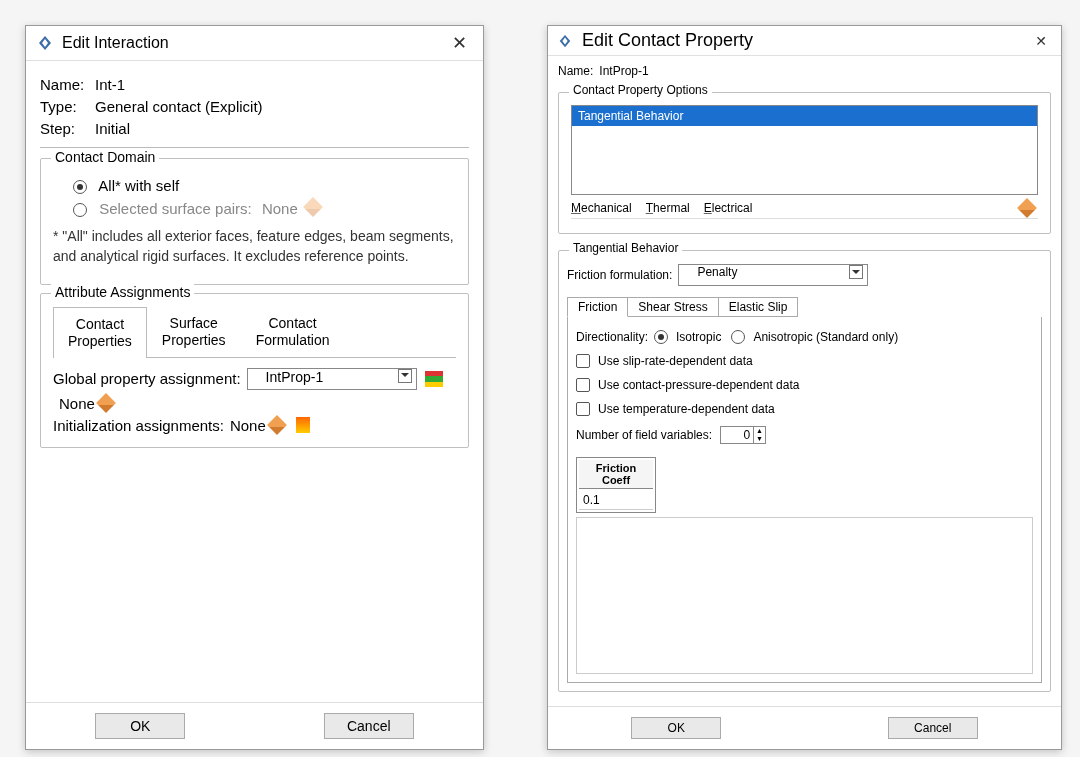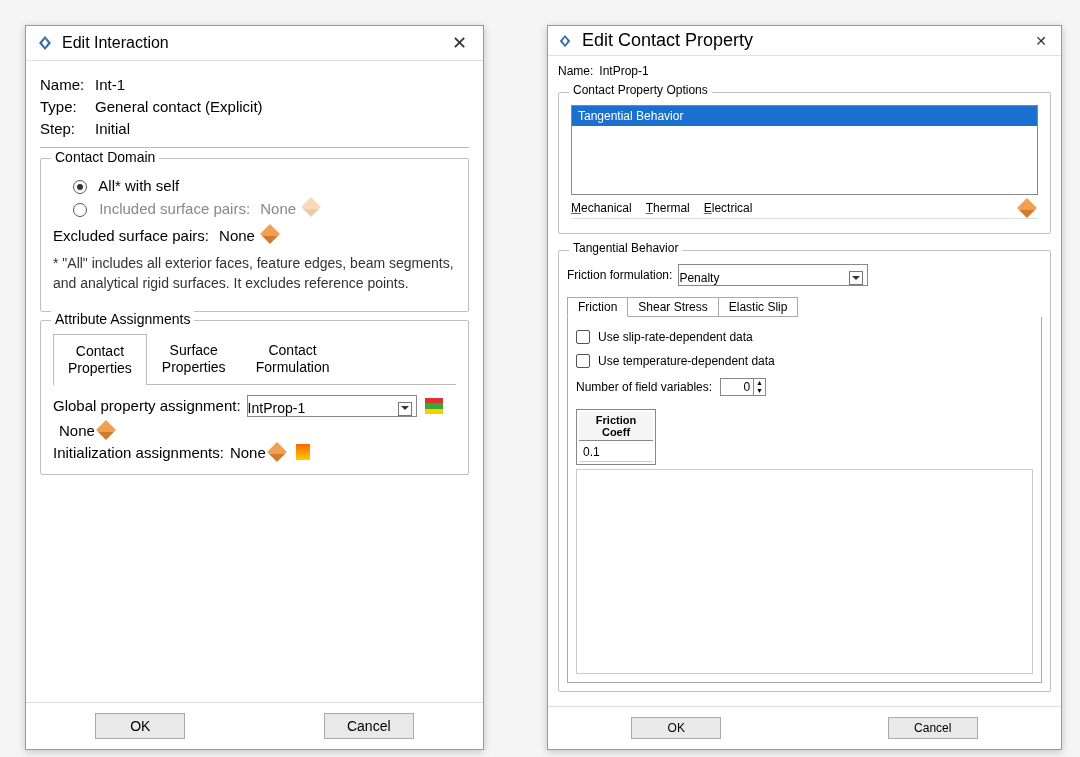"Included surface pairs:" span.gray { text: Included -> Selected }
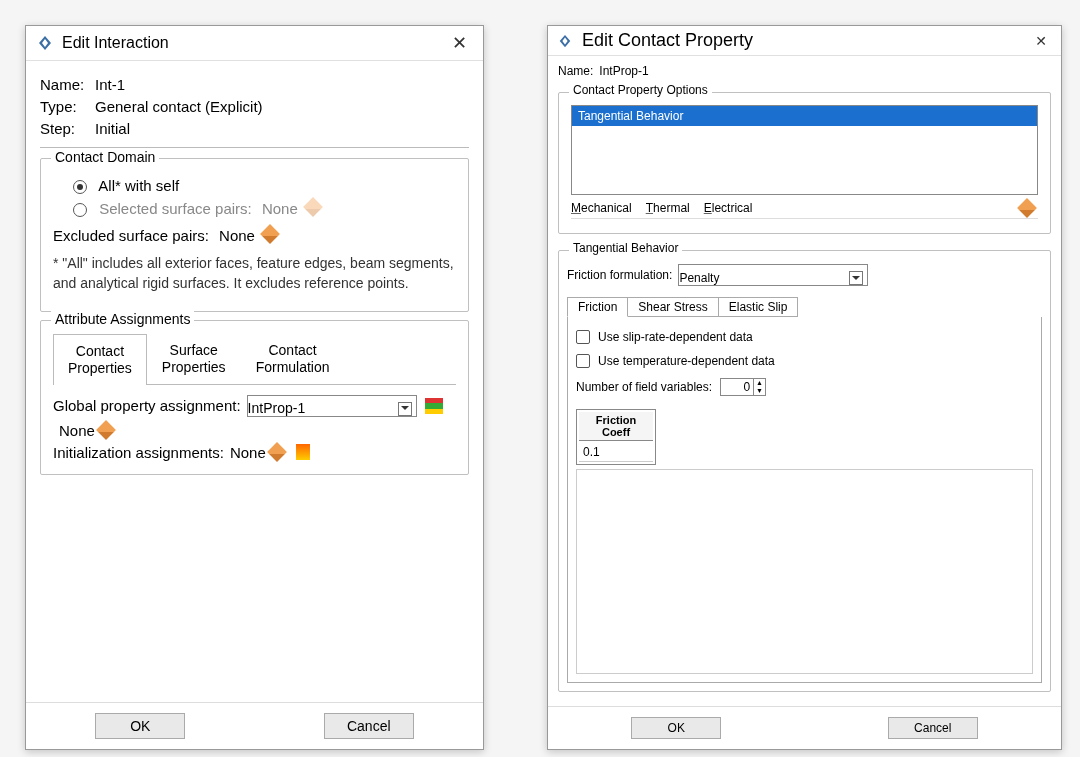"Excluded surface pairs: None" div { html: <div> <span>Excluded surface pairs:</span> <span>None</span> <span></span> </div> -> none }
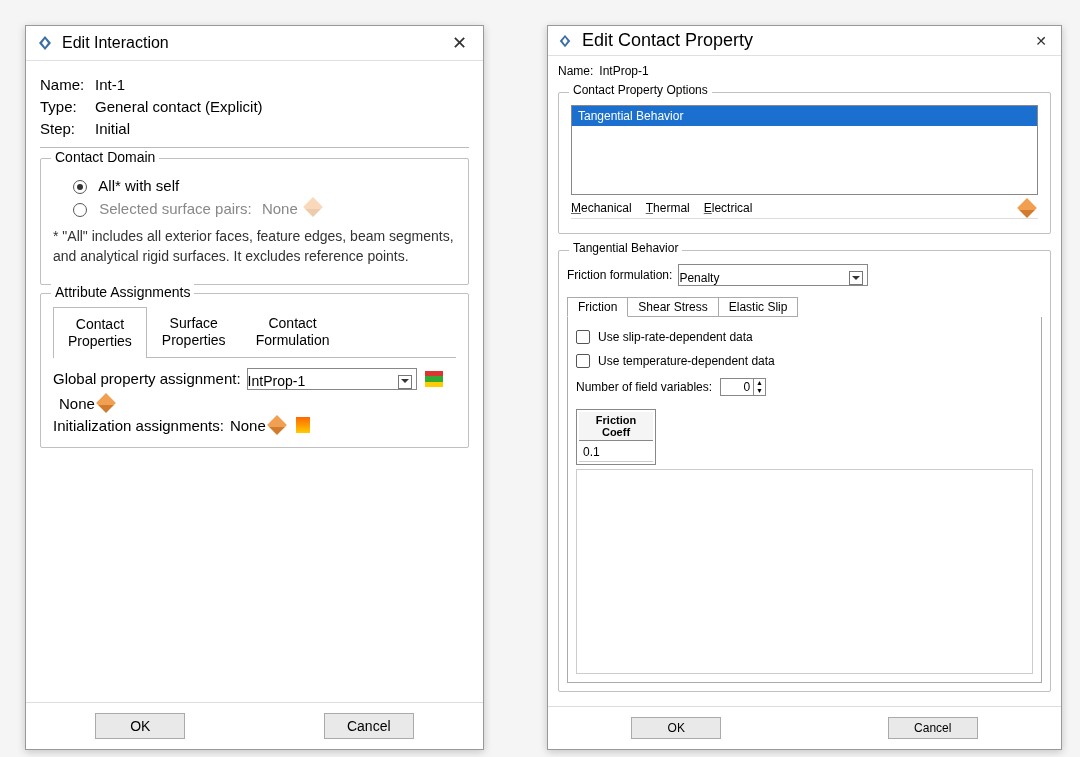"Penalty" .combo { align-items: flex-end -> flex-start; padding: 0 4px 0 0 -> 0 4px 0 18px }
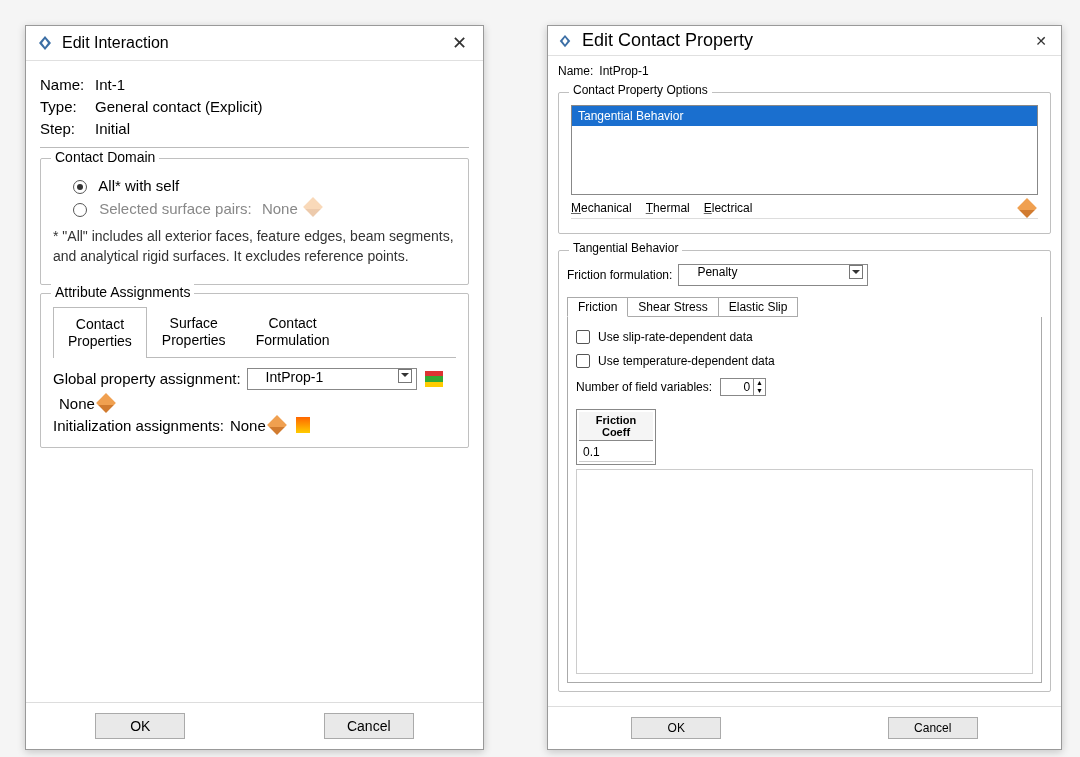"Directionality:" div.row { html: none -> <div> <span>Directionality:</span> <span></span> <span>Isotropic</span> <span></span> <span>Anisotropic (Standard only)</span> </div> }
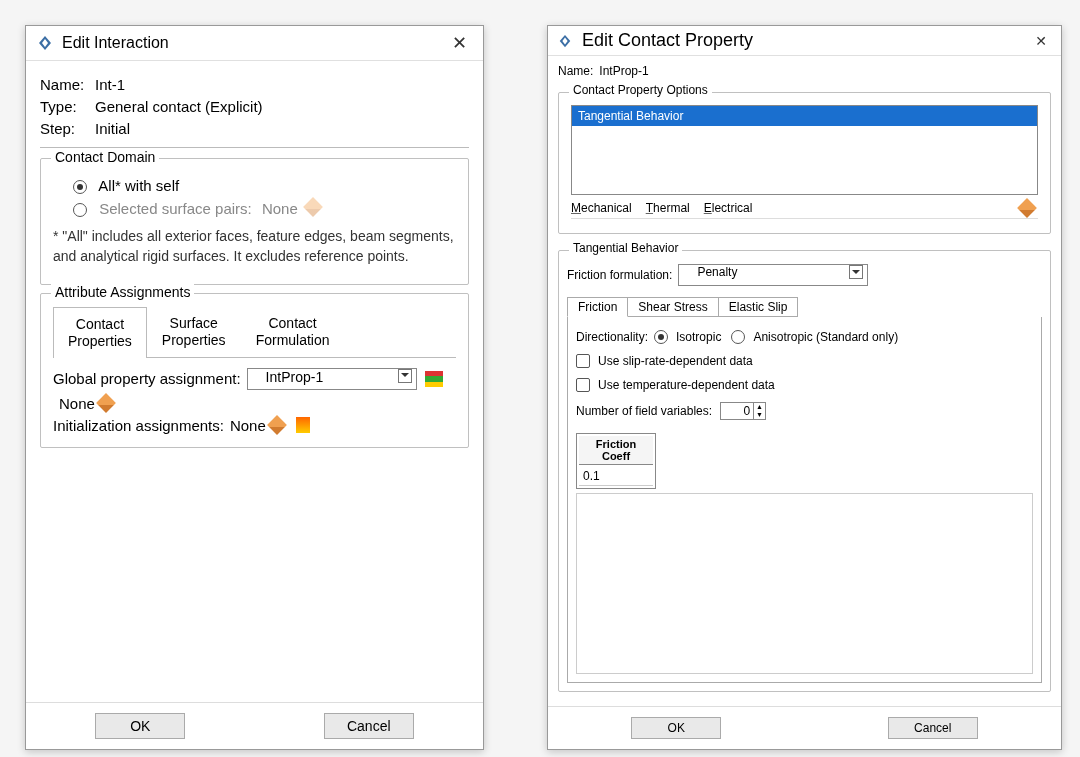"Use contact-pressure-dependent data" div.row { html: none -> <div> <span></span> <span>Use contact-pressure-dependent data</span> </div> }
